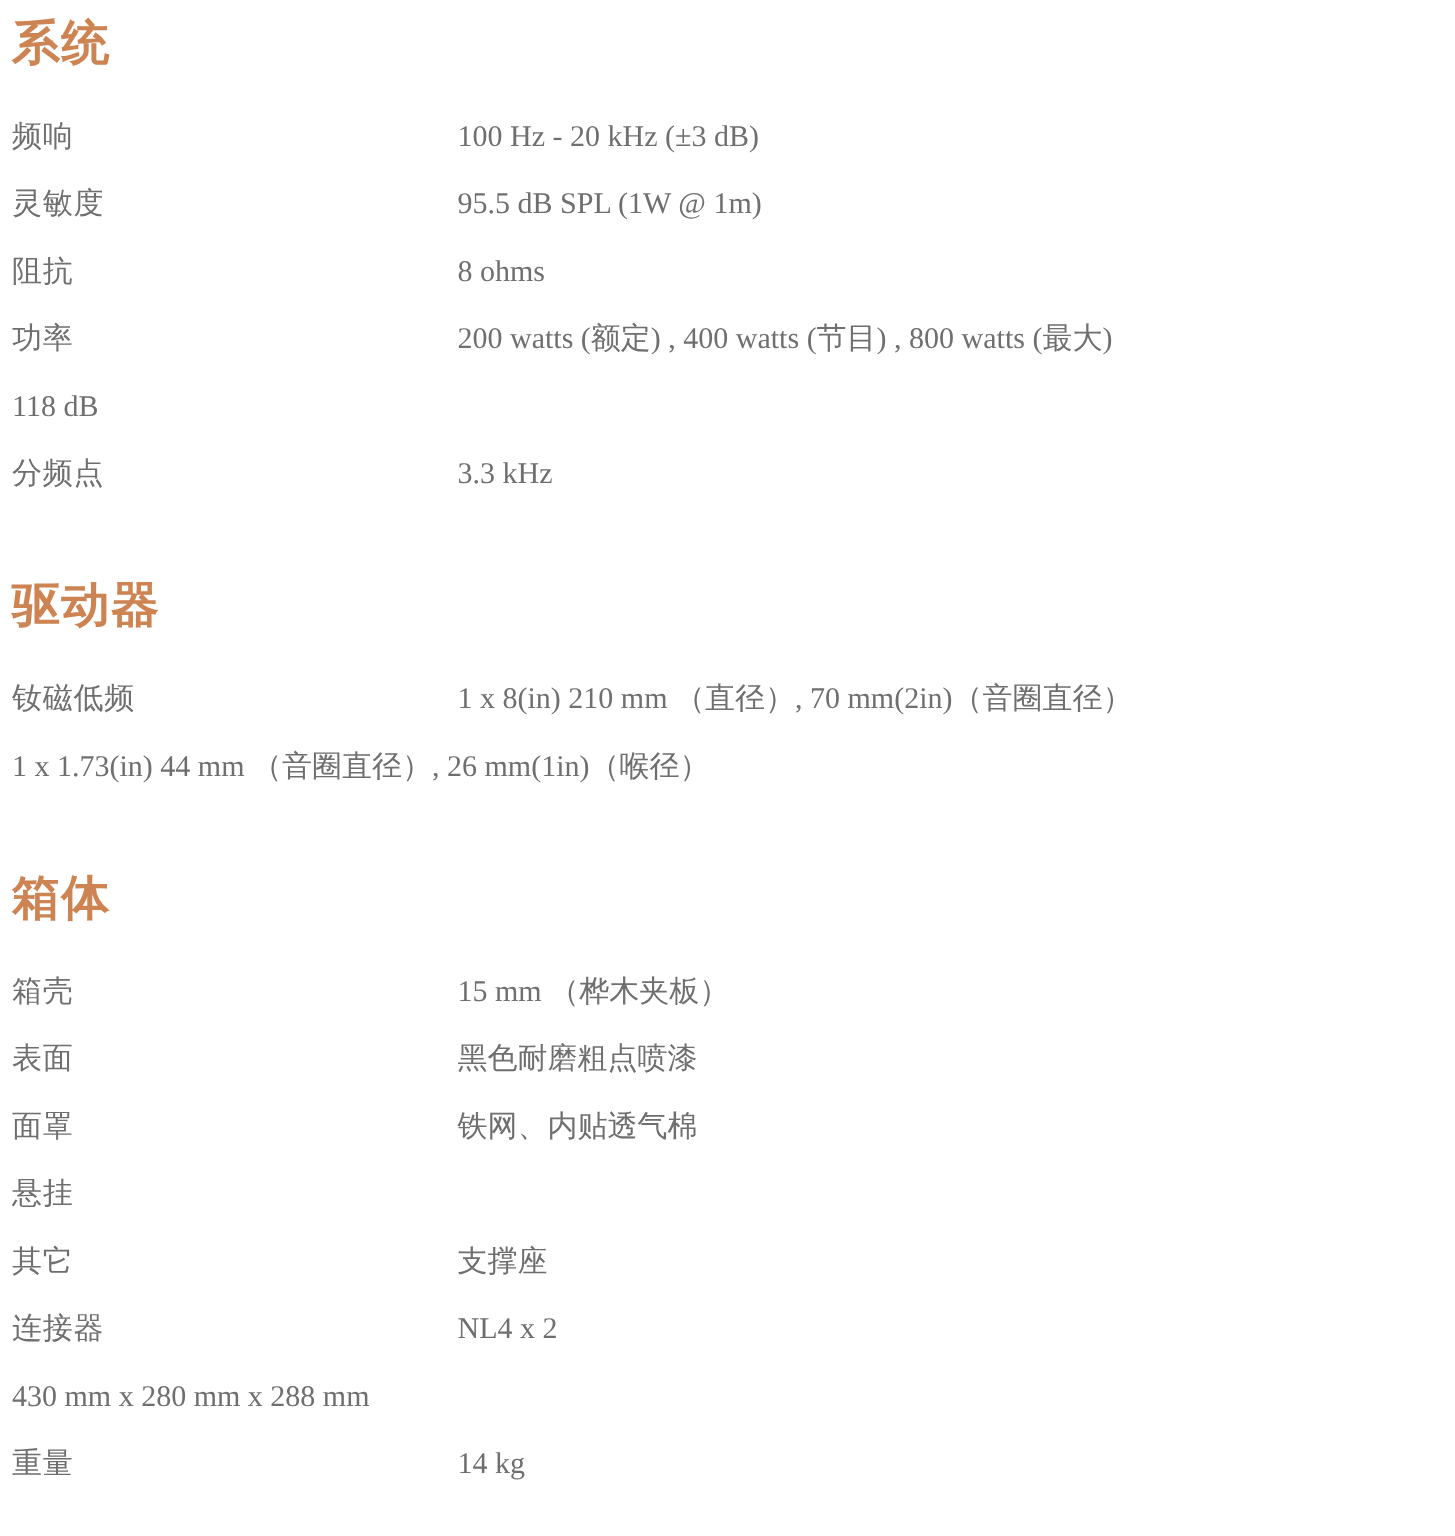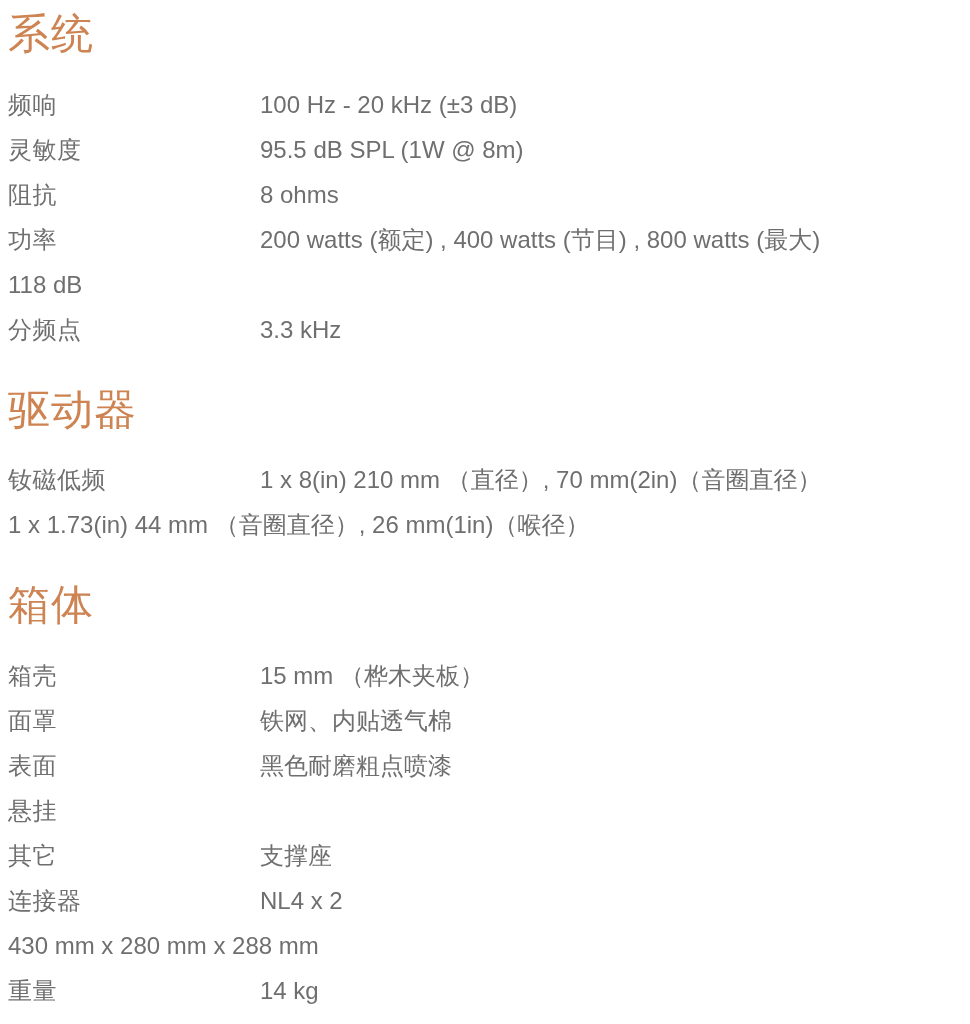"系统" h2.section-title { font-size: 42px -> 32px; font-weight: normal -> bold }
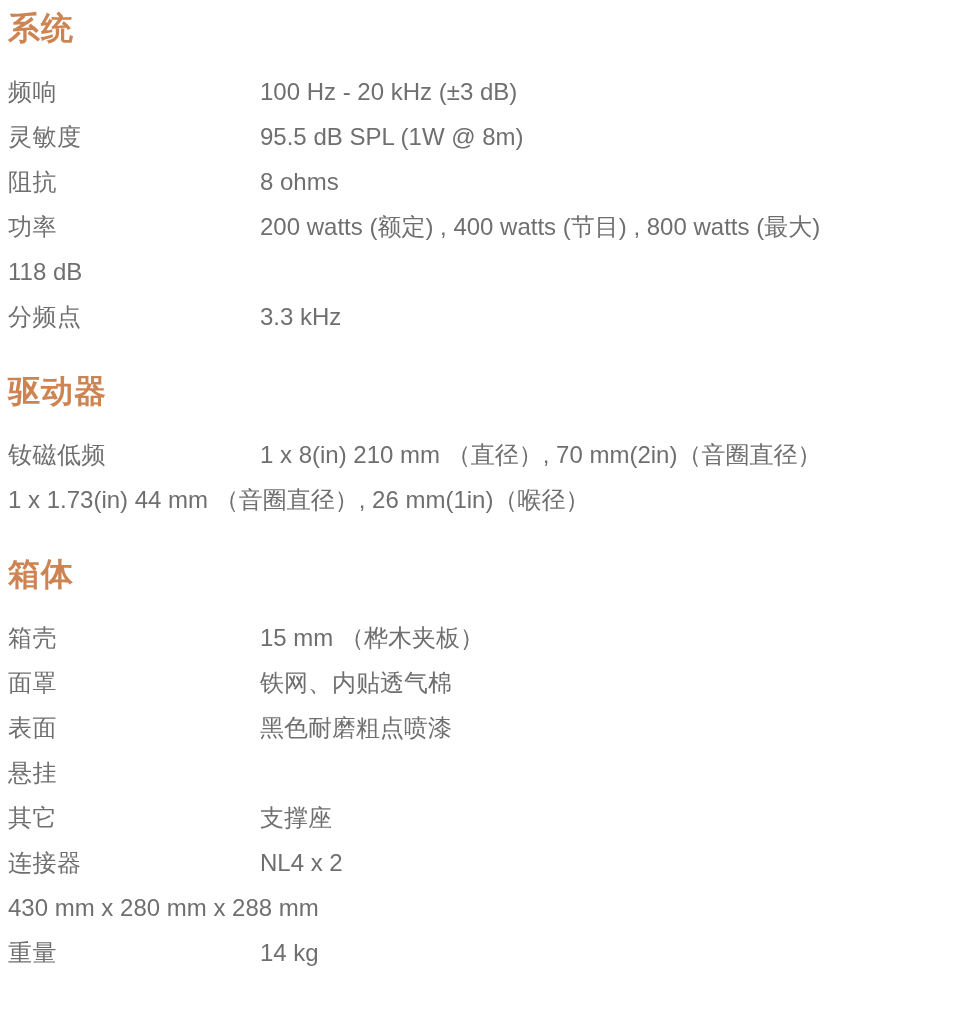"频响" .spec-row { font-size: 24px -> 20px; gap: none -> 45px }
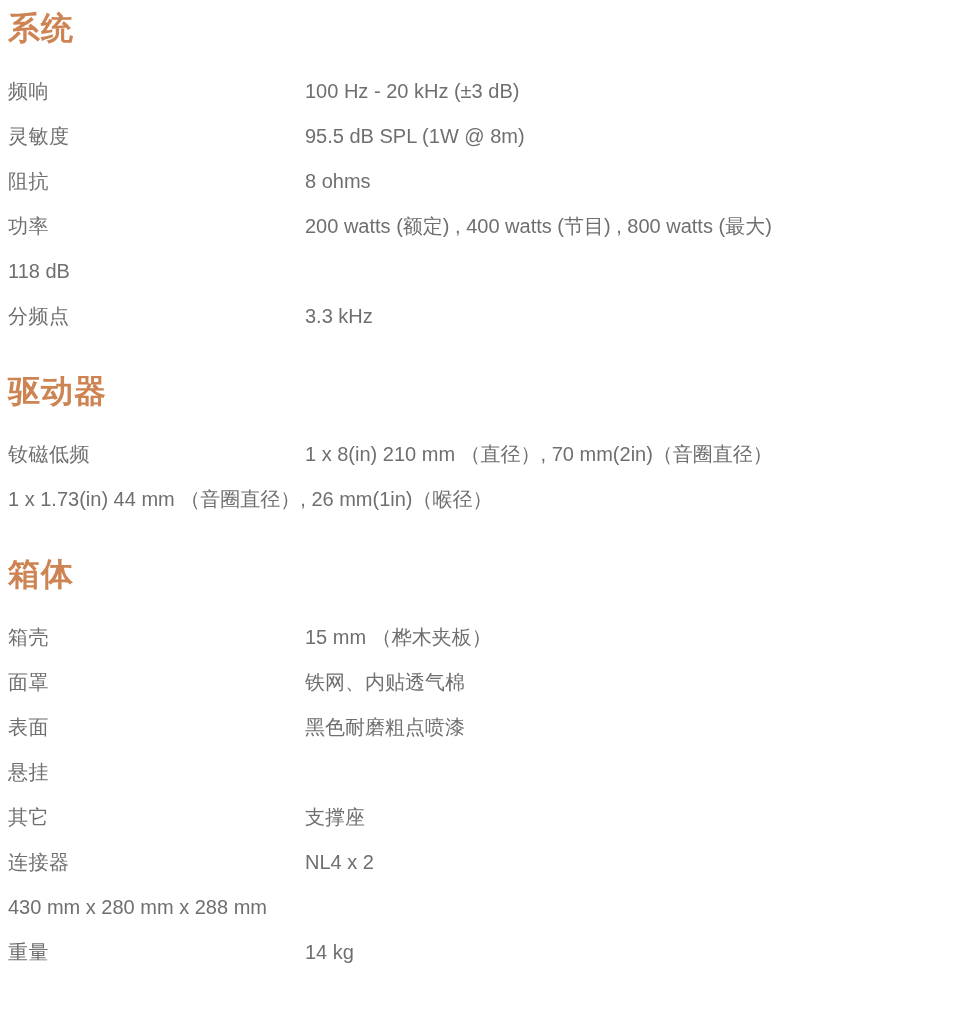"100 Hz - 20 kHz" .spec-value { font-family: none -> Liberation Serif, serif }
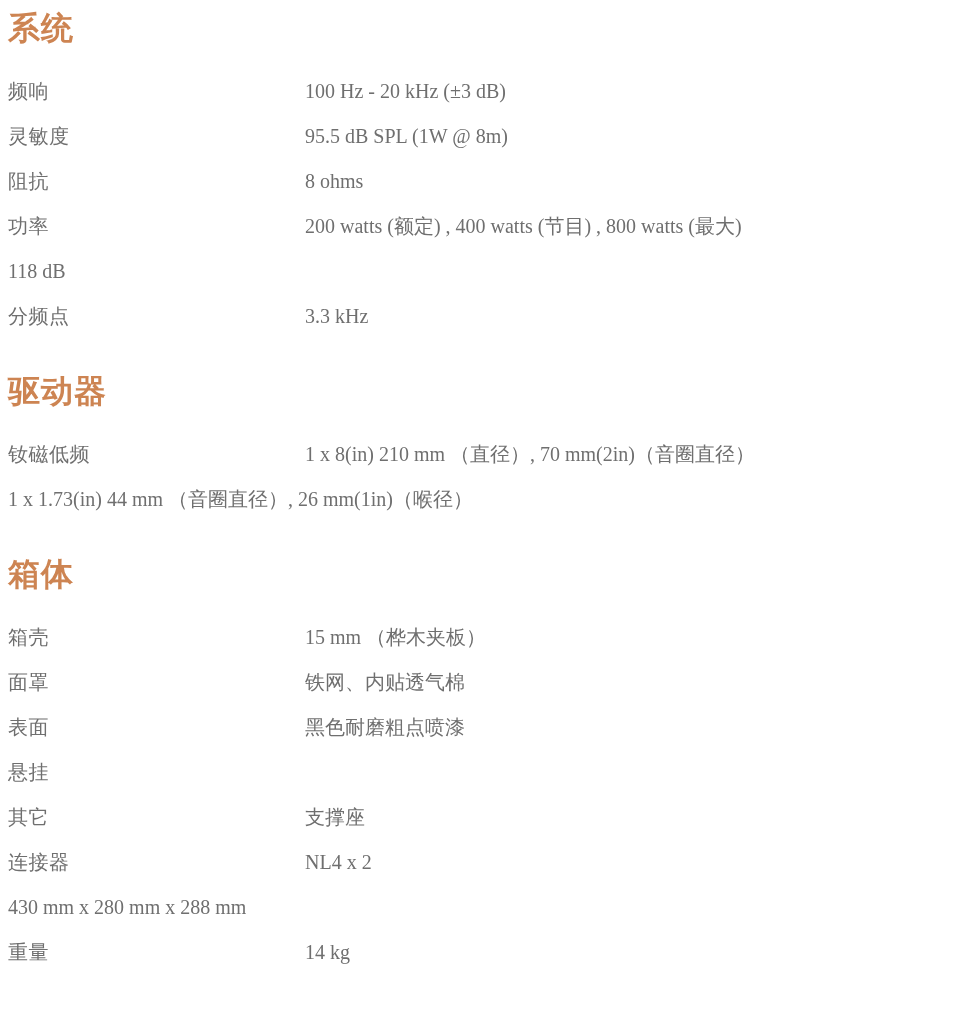"95.5 dB SPL (1W @" div.spec-value { text: 8m -> 1m }
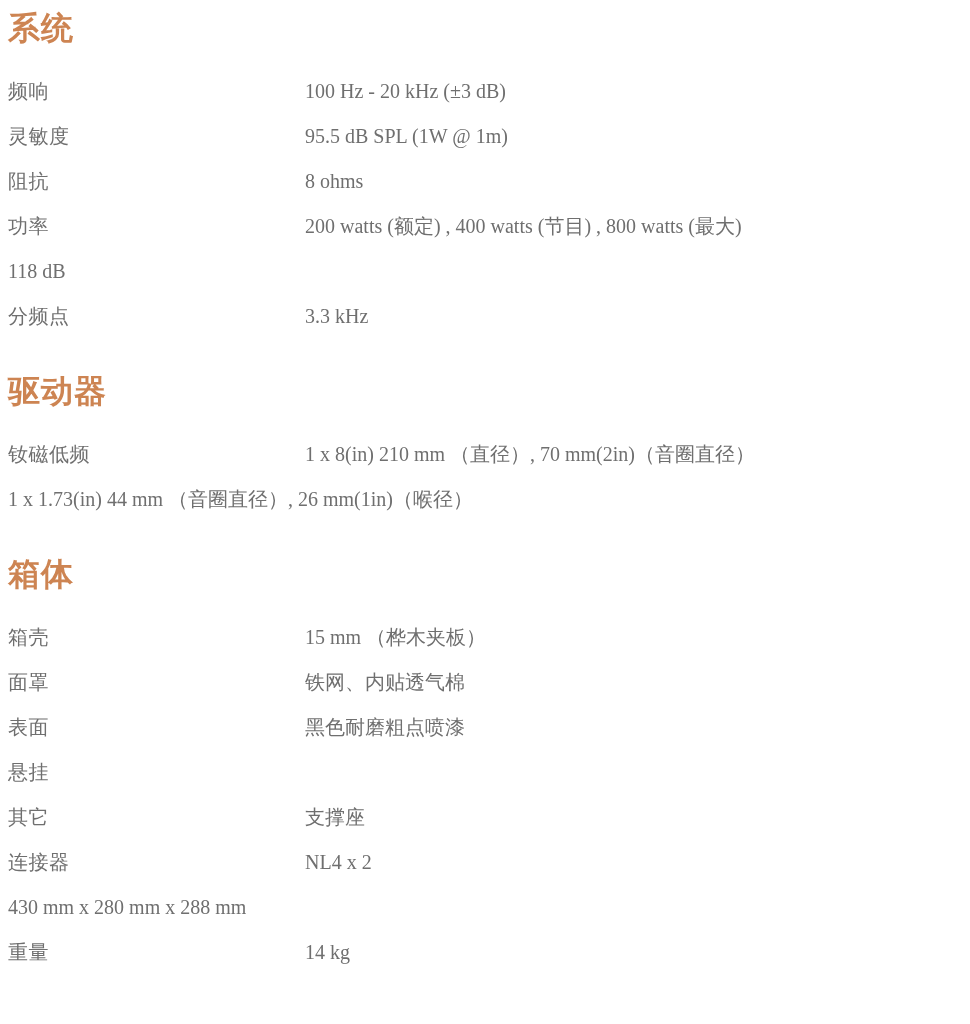"驱动器" .spec-section + .spec-section { margin-top: 32px -> 44px }
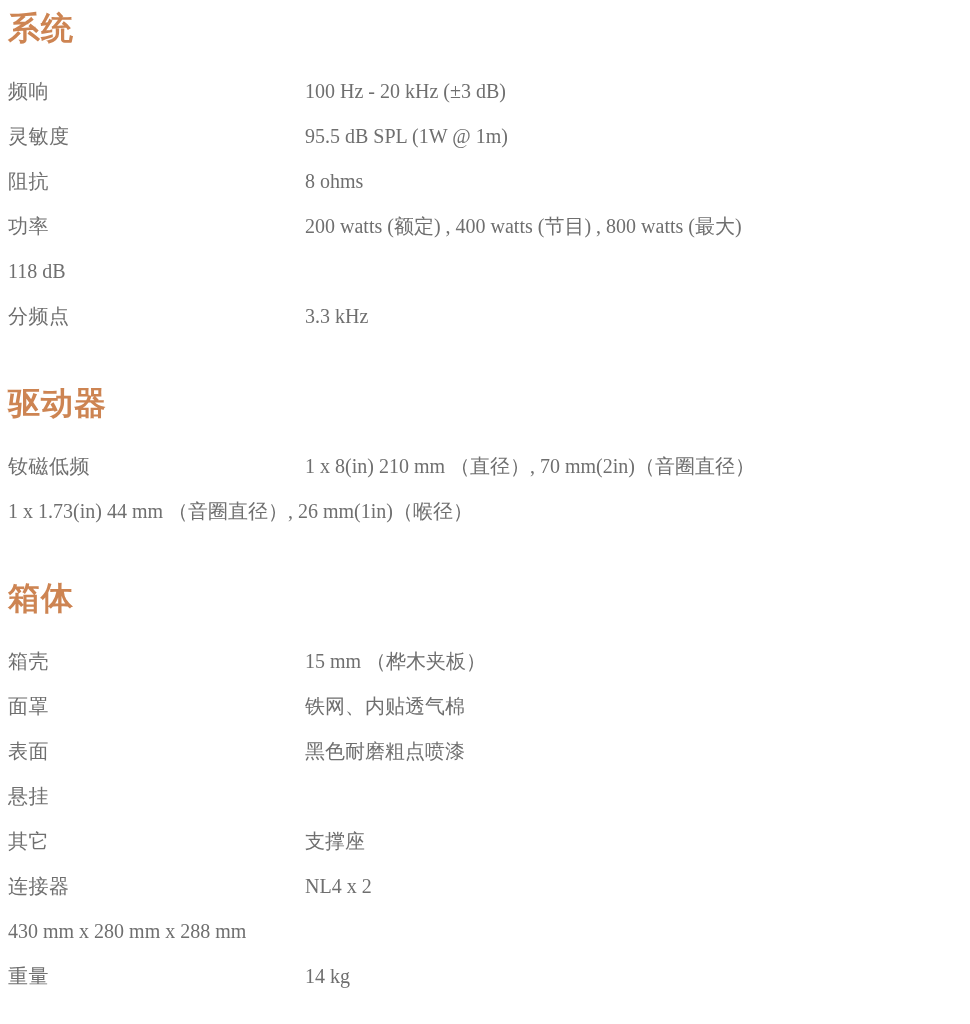"面罩" div.spec-row { order: before "表面" -> after "表面" }
